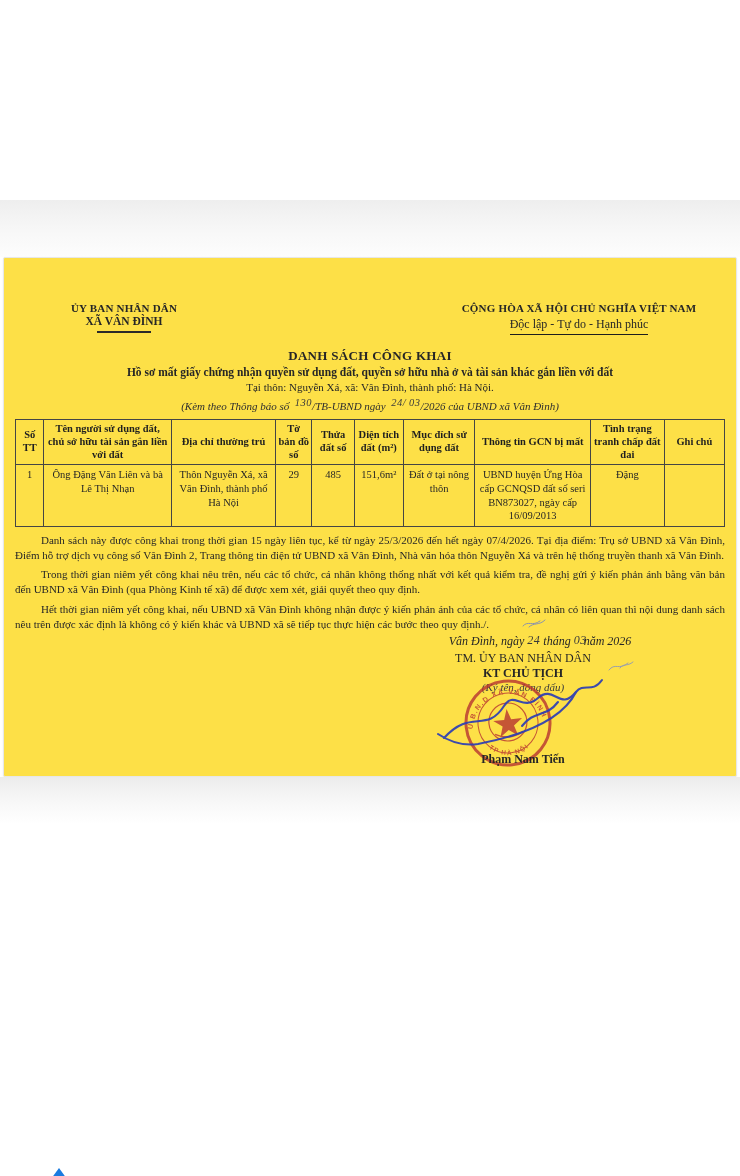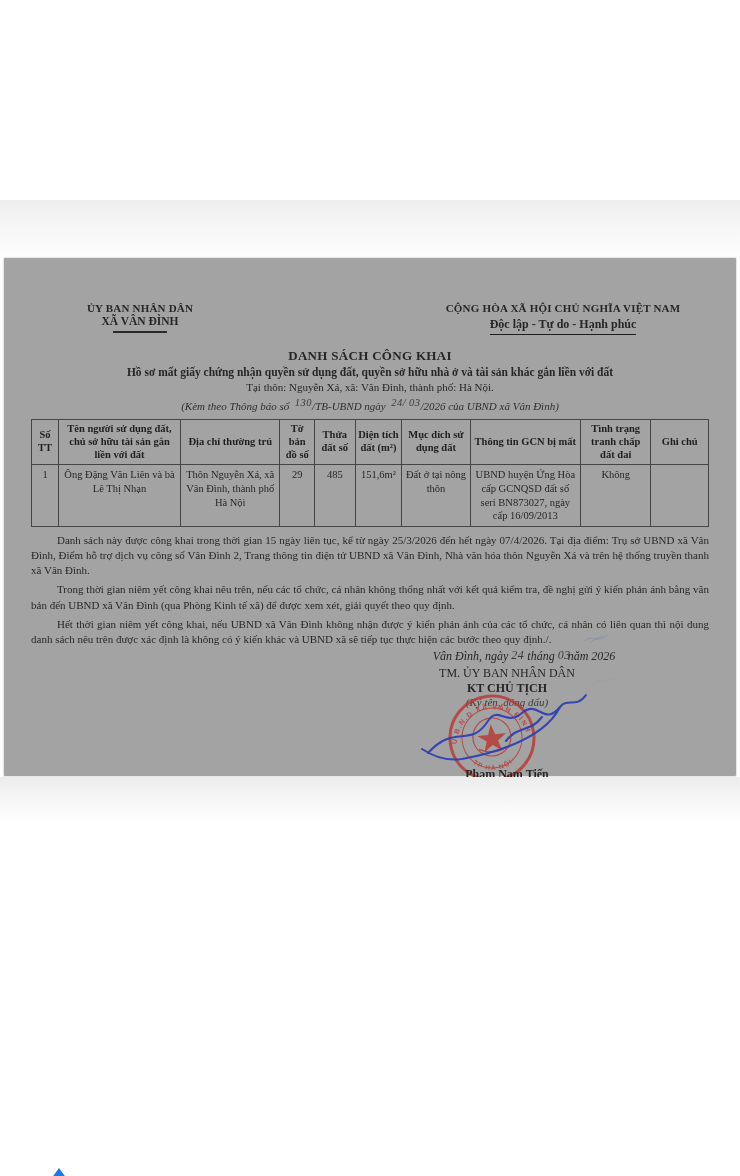"ỦY BAN NHÂN DÂN" .doc-card { background: #a3a3a3 -> #fde047; padding: 44px 27px 0 -> 44px 11px 0 }
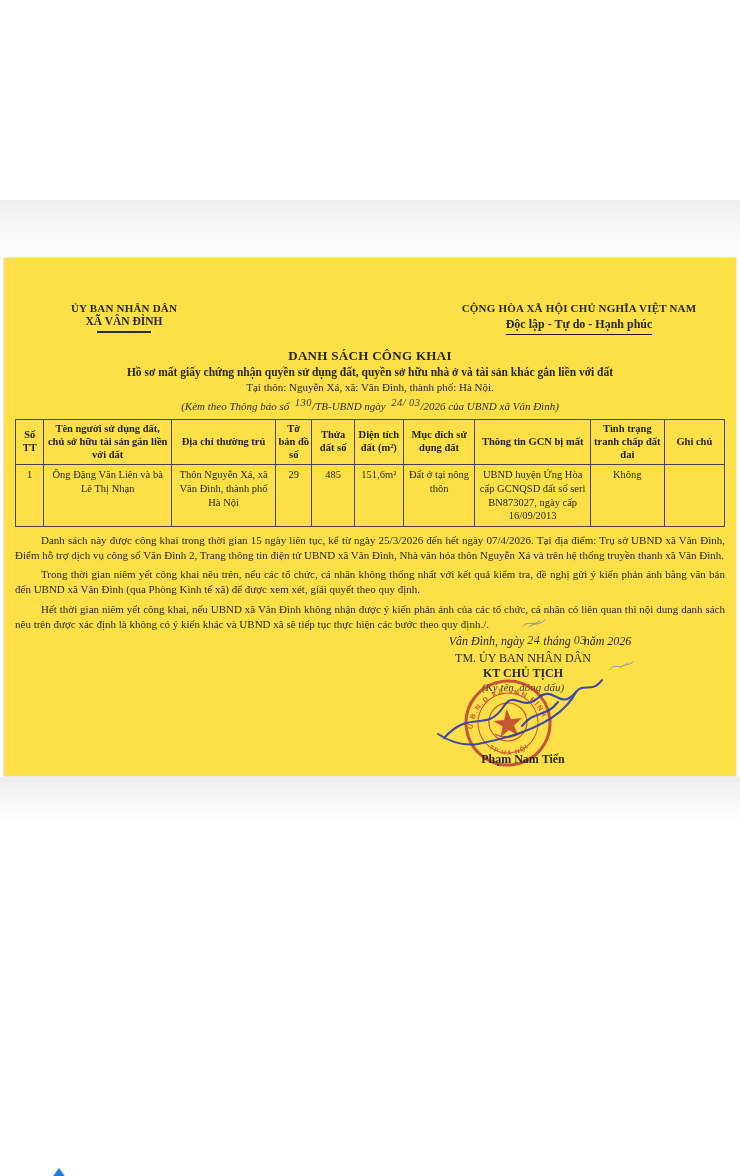"Độc lập - Tự do" .nat-motto { font-weight: bold -> normal }
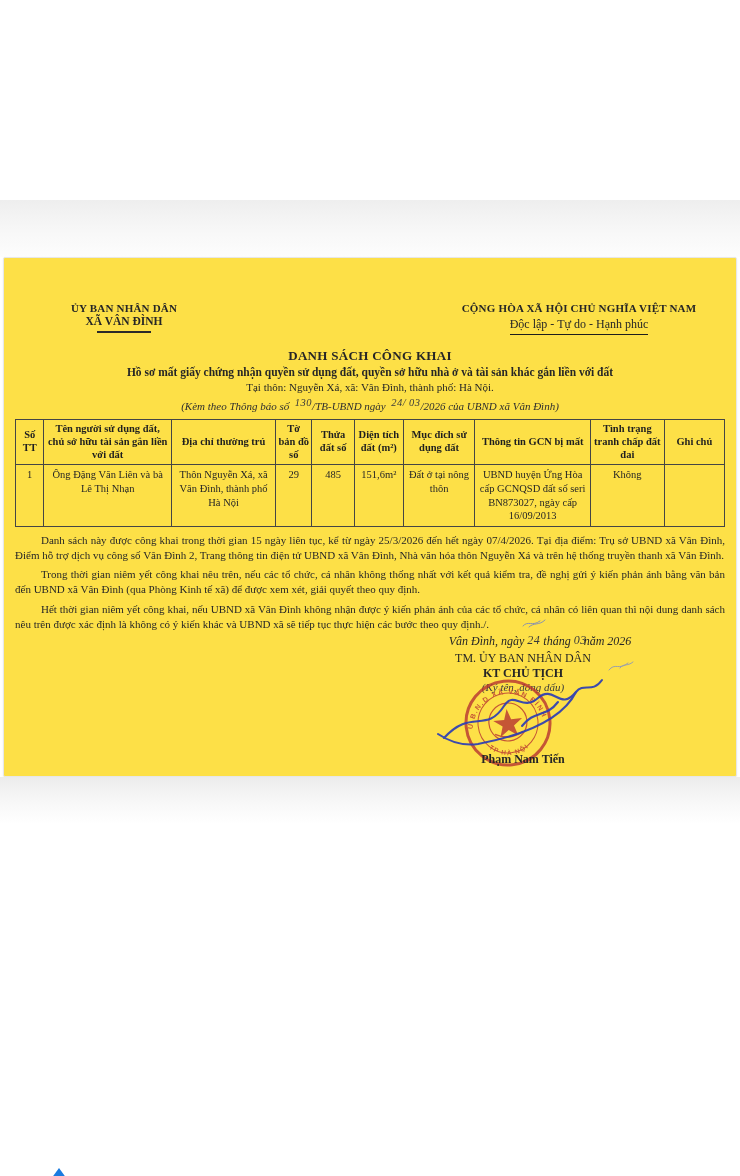"Không" td { text: Không -> Đặng }
